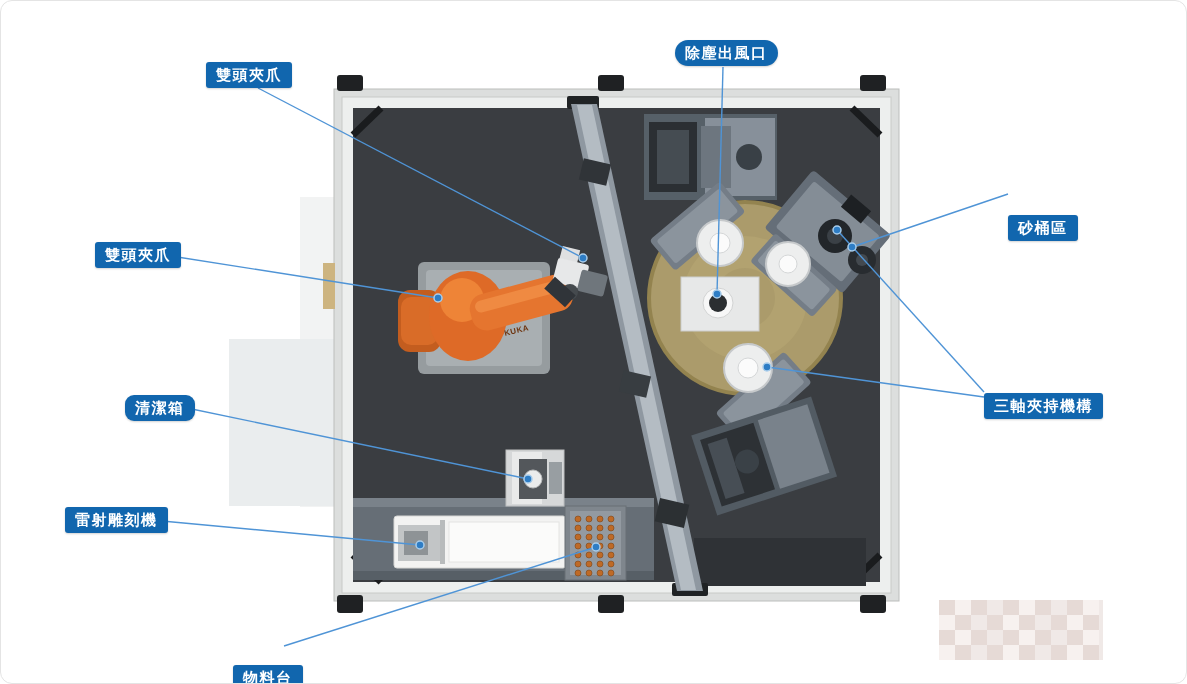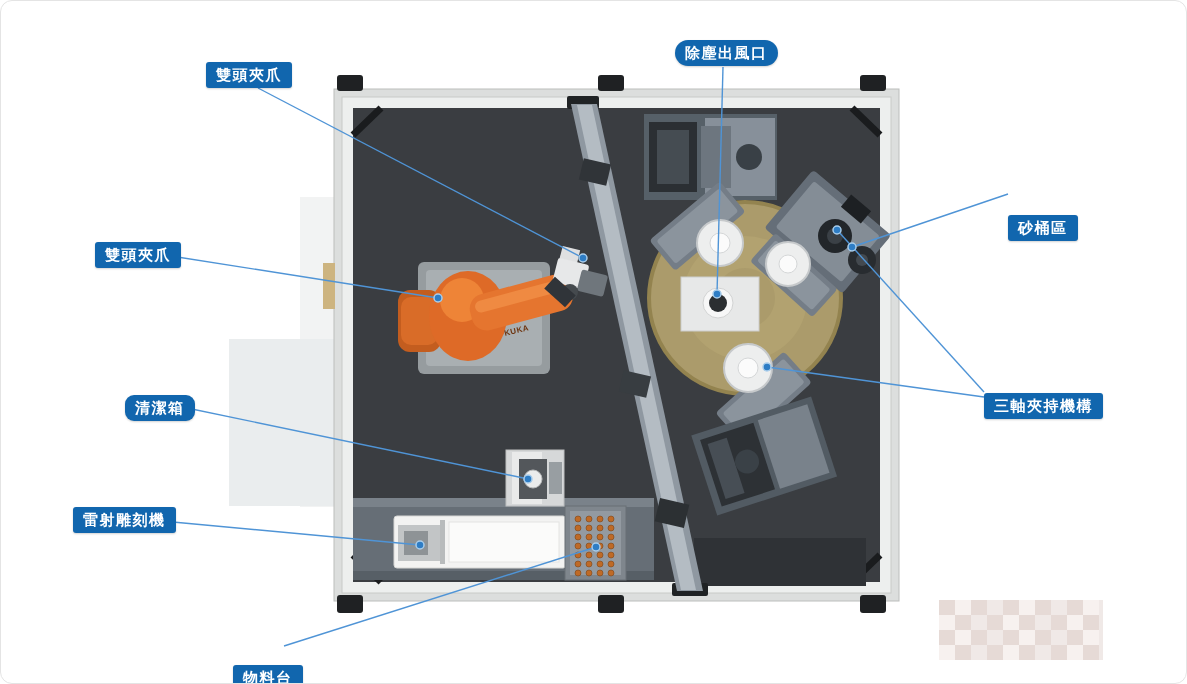"雷射雕刻機" div.label-badge { left: 72px -> 64px }
